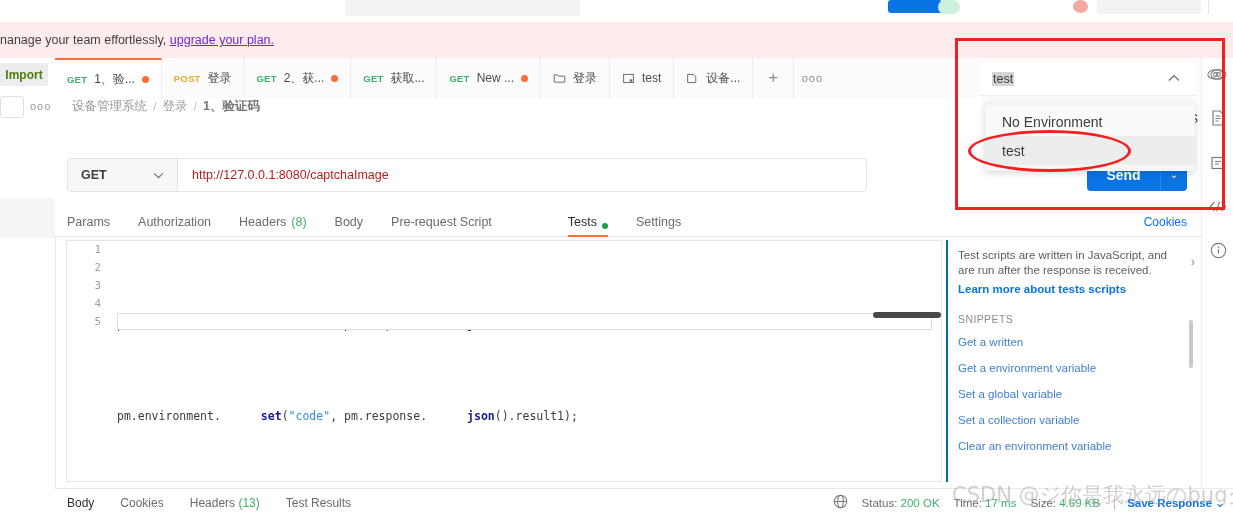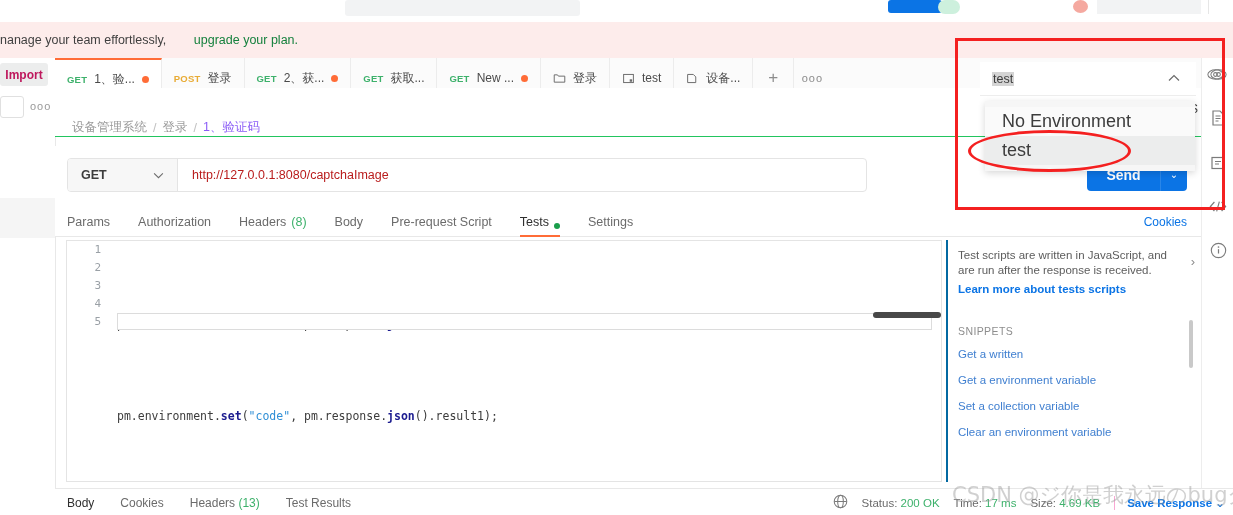"upgrade your plan." .banner-link { color: #15803d -> #6d28d9; margin-left: 24px -> none; text-decoration: none -> underline }
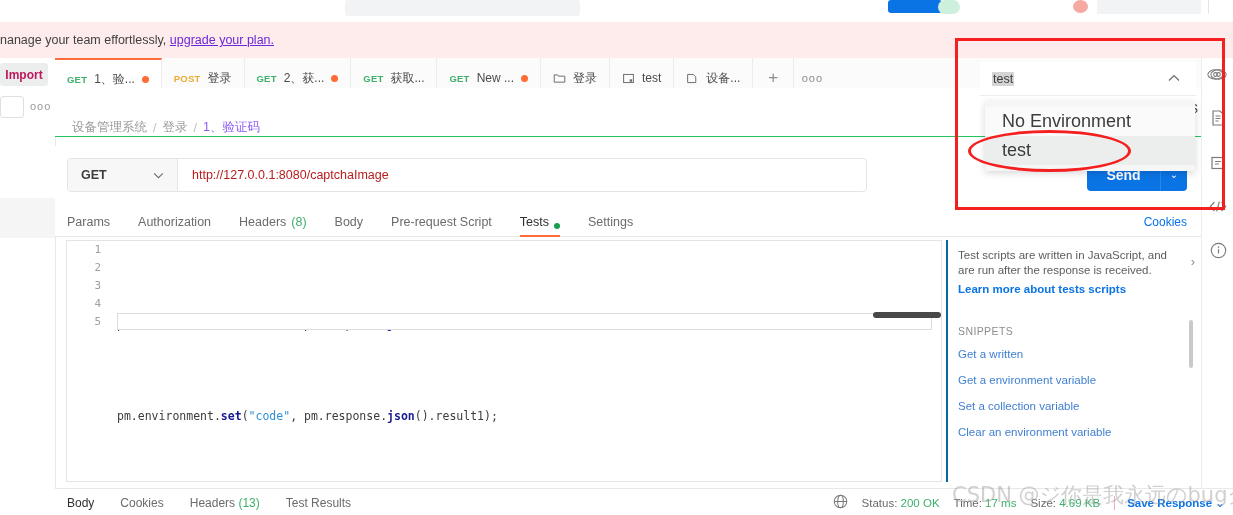"Import" .import-btn { color: #be185d -> #4d7c0f }
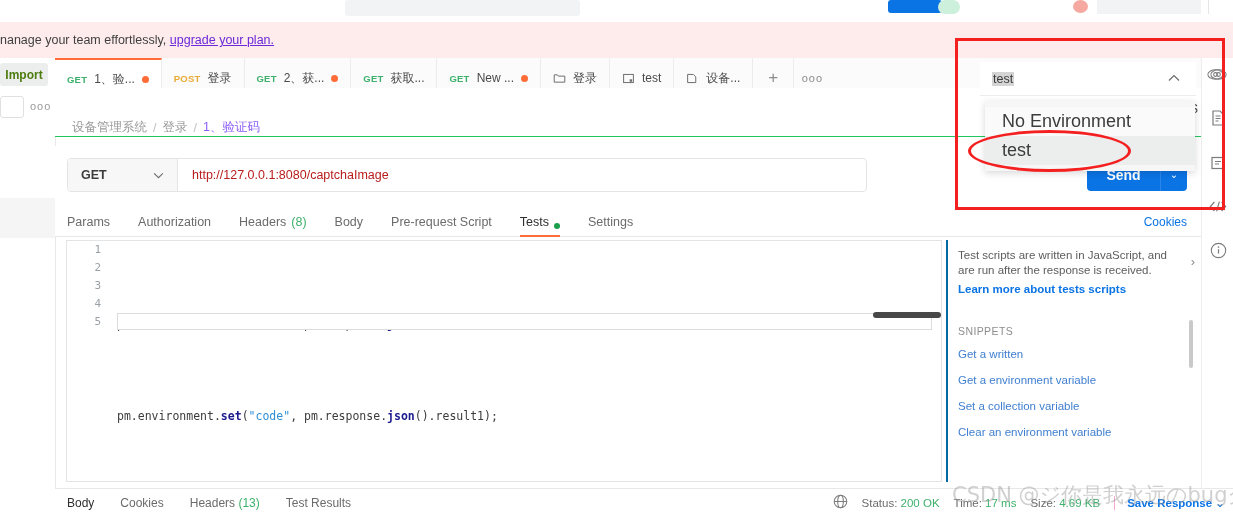"设备管理系统" .crumb-row { align-items: flex-end -> flex-start; top: 88px -> 98px }
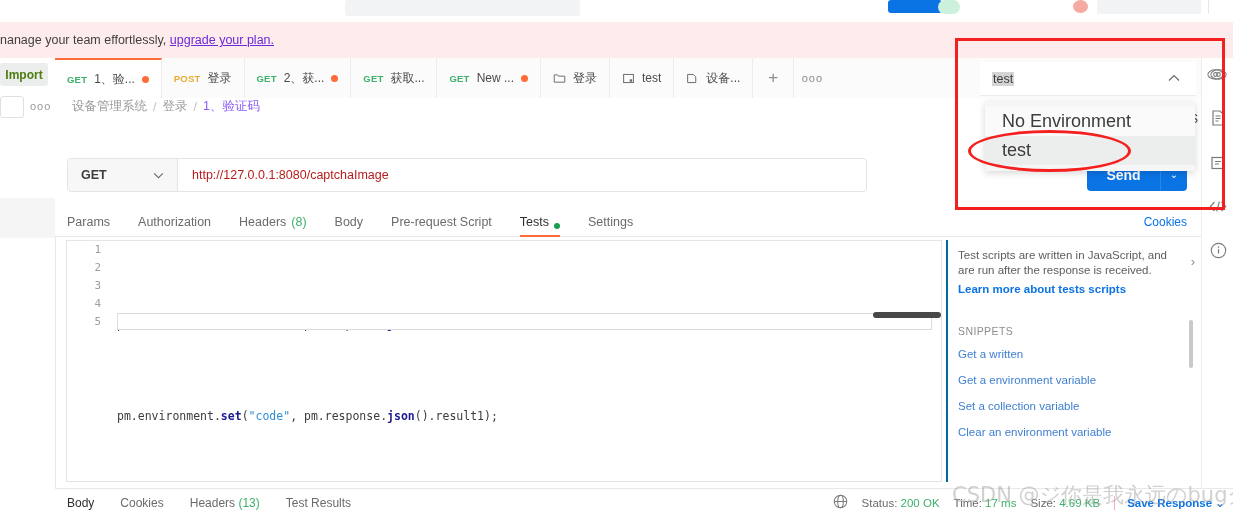"1、验证码" .crumb .cur { color: #8b5cf6 -> #737373; font-weight: normal -> bold }
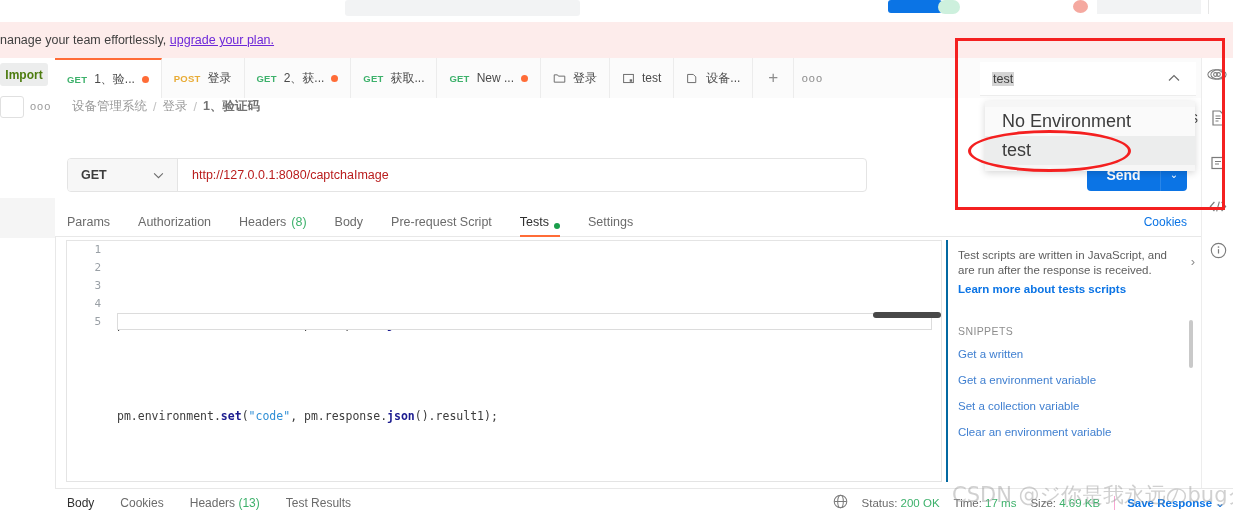"No Environment" .env-opt { font-size: 18px -> 14px }
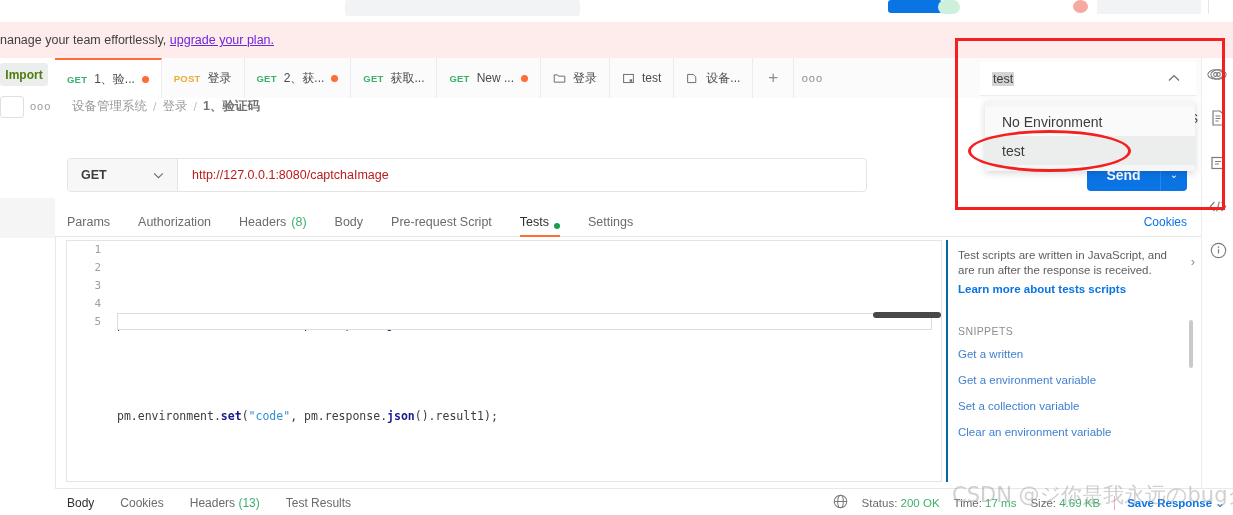"Tests" .rq.active { margin-left: none -> 48px }
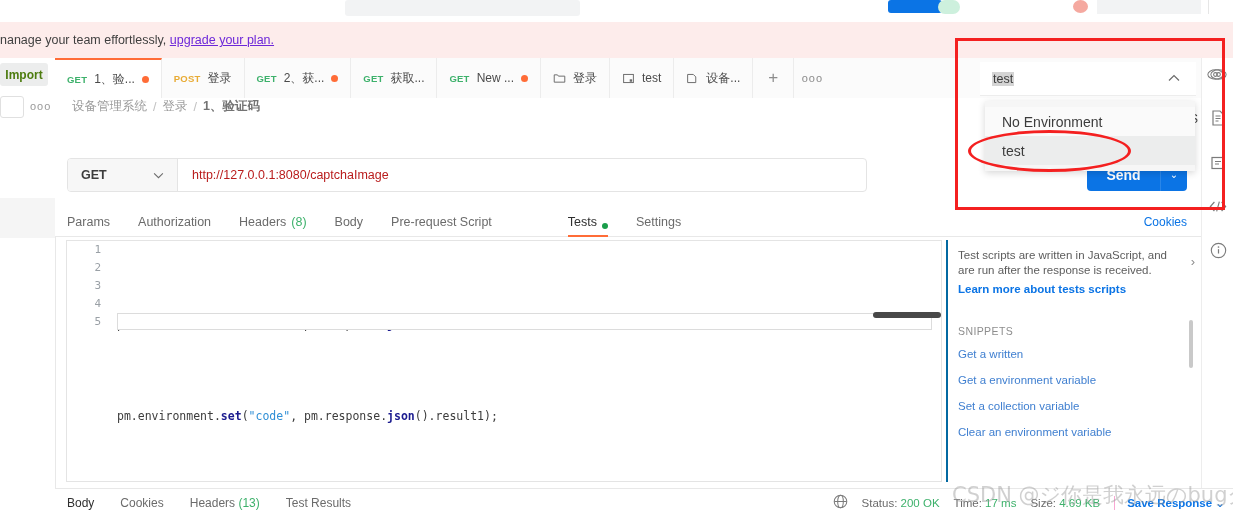"SNIPPETS" .snip-title { margin: 28px 0 4px 10px -> 16px 0 4px 10px }
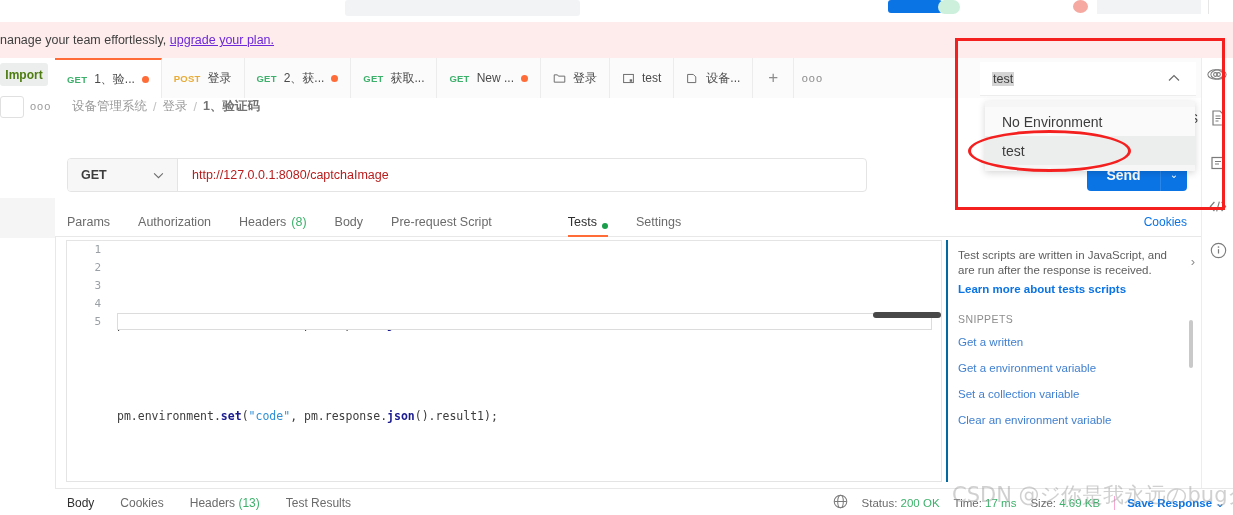"Set a global variable" span.snip { html: none -> <span>Set a global variable</span> }
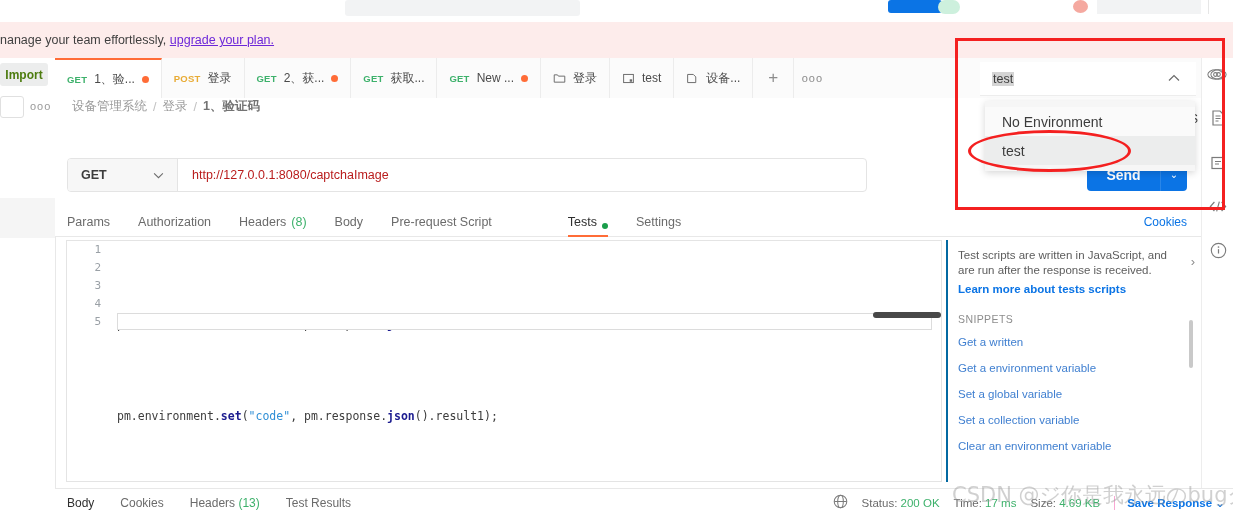"set" .tok-fn { margin-left: none -> 40px }
